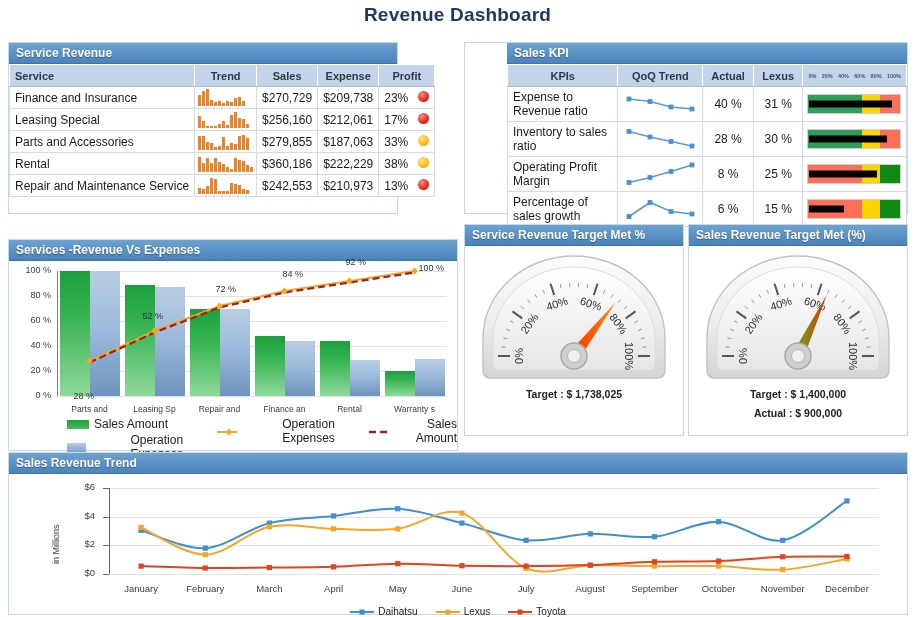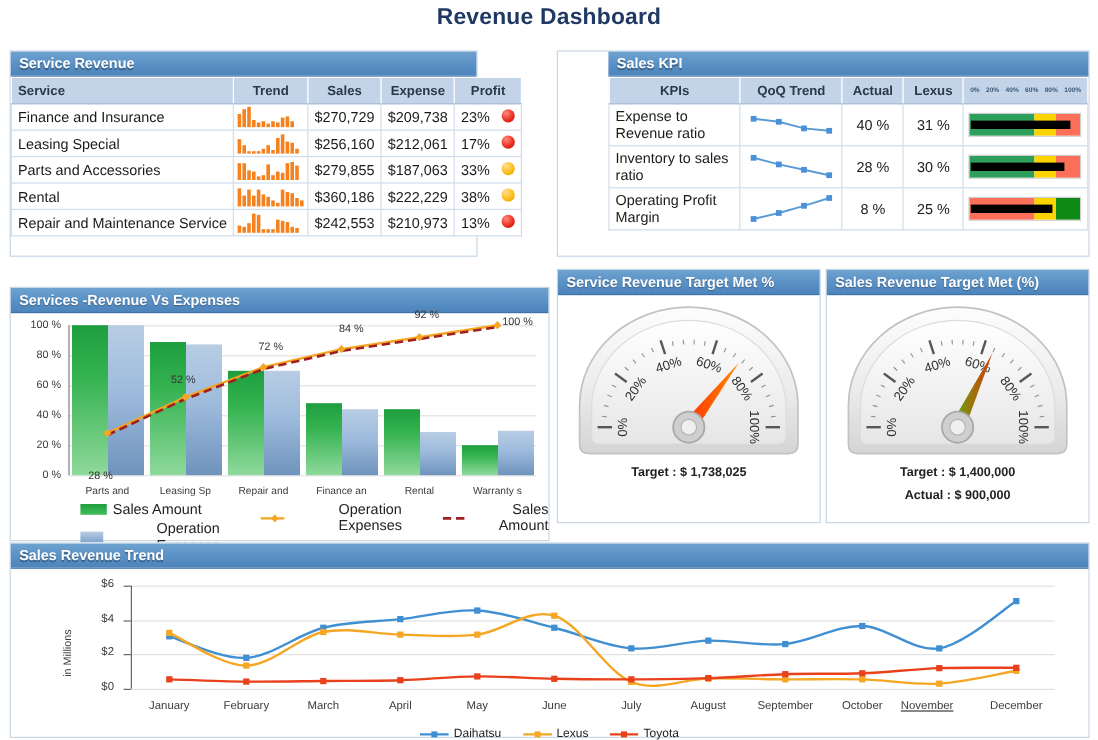"Percentage of sales growth" tr { html: none -> <tr> <td>Percentage of sales growth</td> <td> <svg> <polyline></polyline> <rect></rect> <rect></rect> <rect></rect> <rect></rect> </svg> </td> <td>6 %</td> <td>15 %</td> <td> <div> <div></div> <div></div> <div></div> <div></div> </div> </td> </tr> }
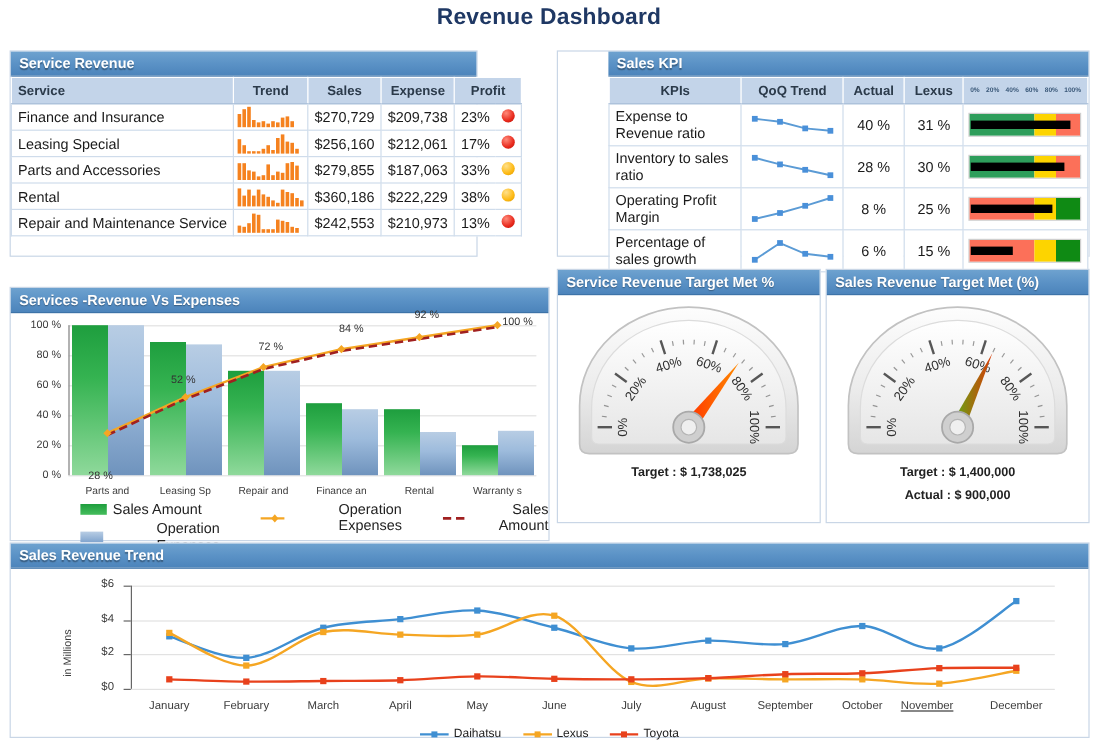"November" div.tlbl { text-align: none -> center; text-decoration: underline -> none }
